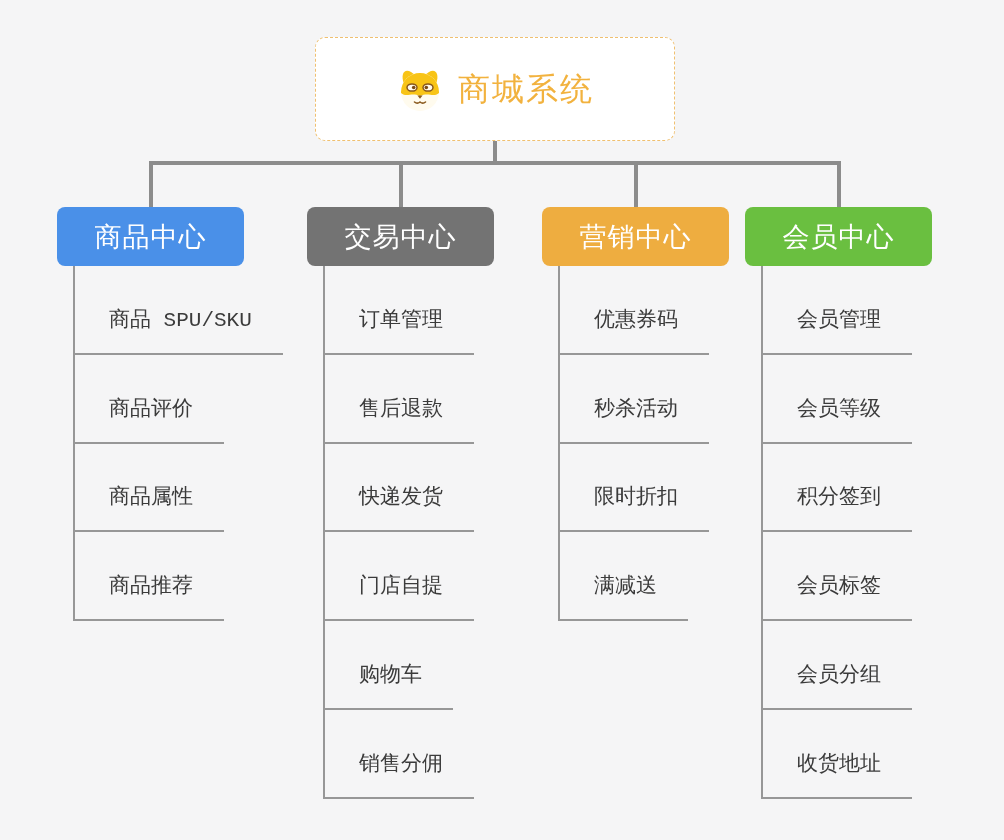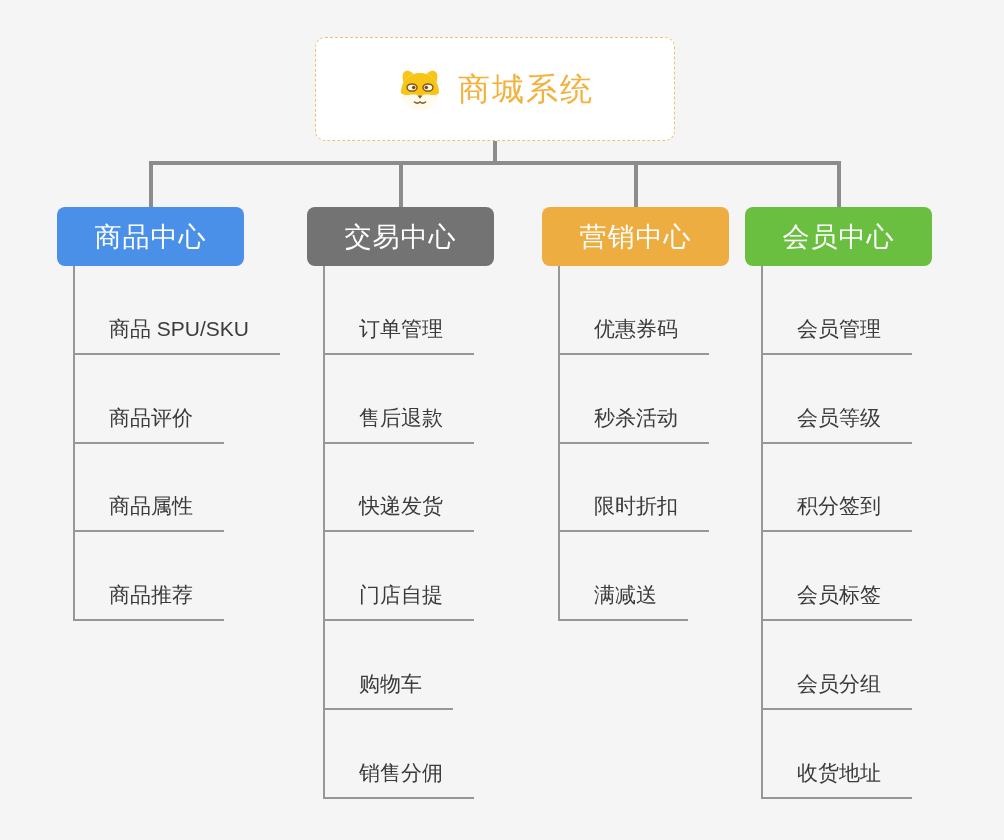"商品中心" .branch { font-family: none -> Liberation Mono, monospace }
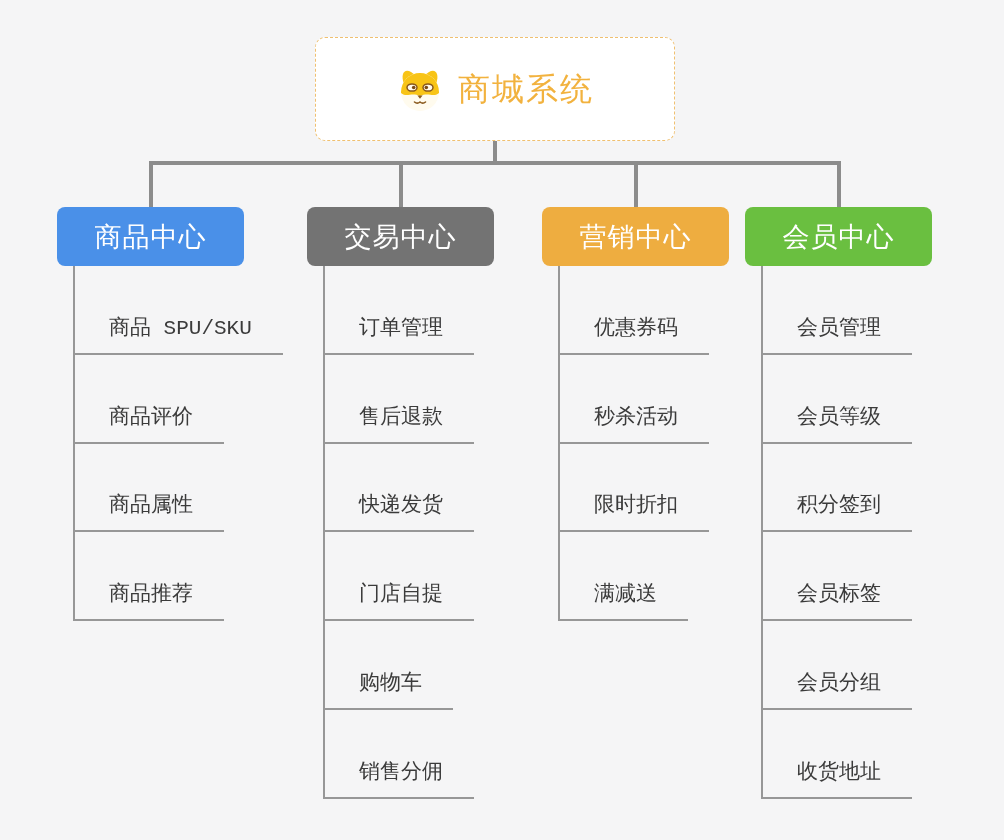"商品 SPU/SKU" .leaf { padding: 0 31px 14px 34px -> 0 31px 22px 34px }
